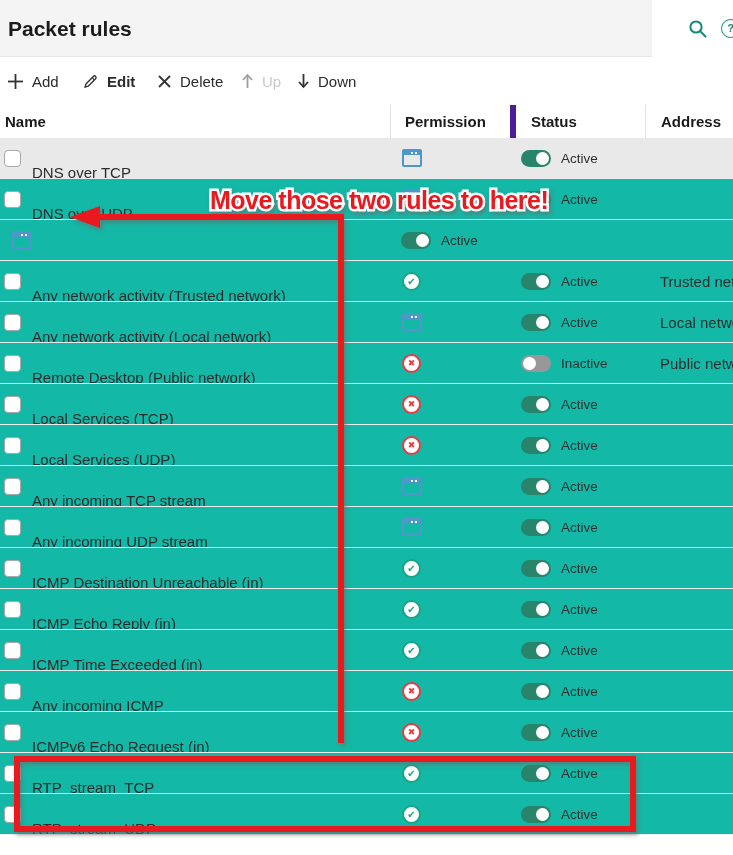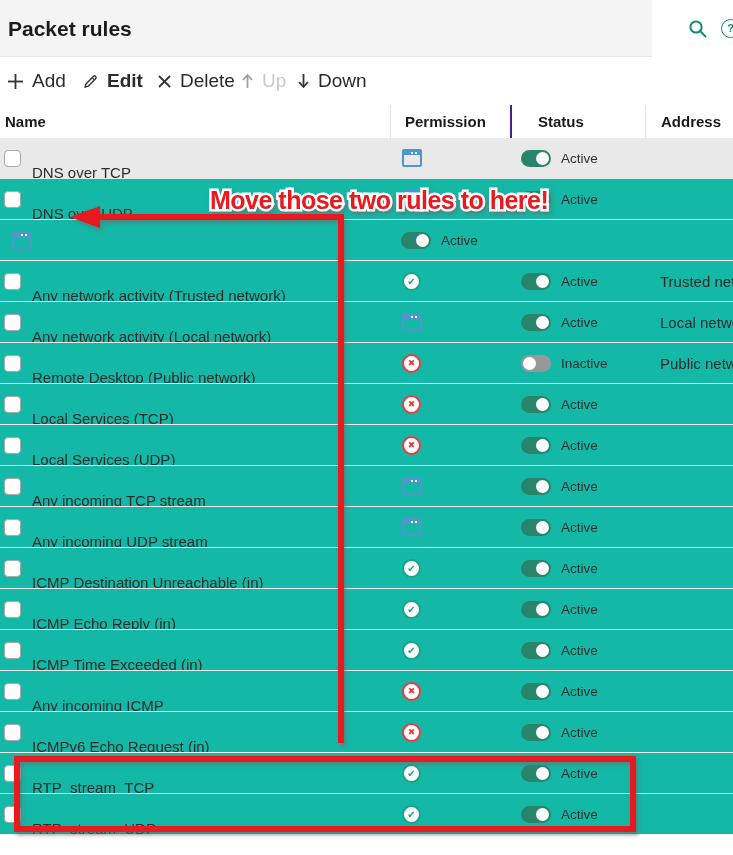"Add" .tb-btn { font-size: 19px -> 15px }
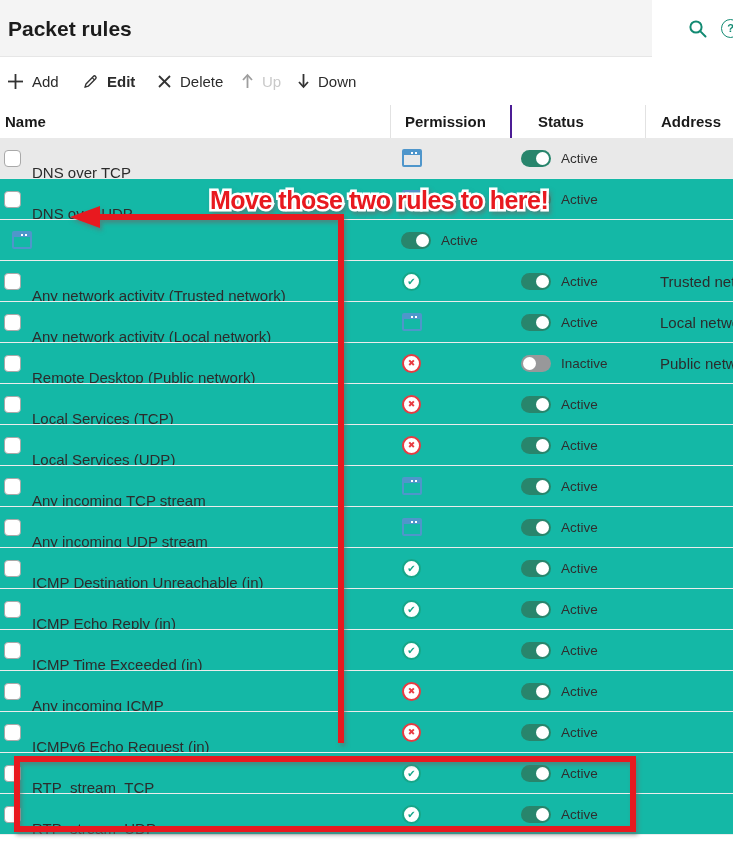"Status" .thead .hcell:nth-child(3) { border-left: 2px solid #4c1d95 -> 6px solid #4c1d95; padding-left: 26px -> 15px }
